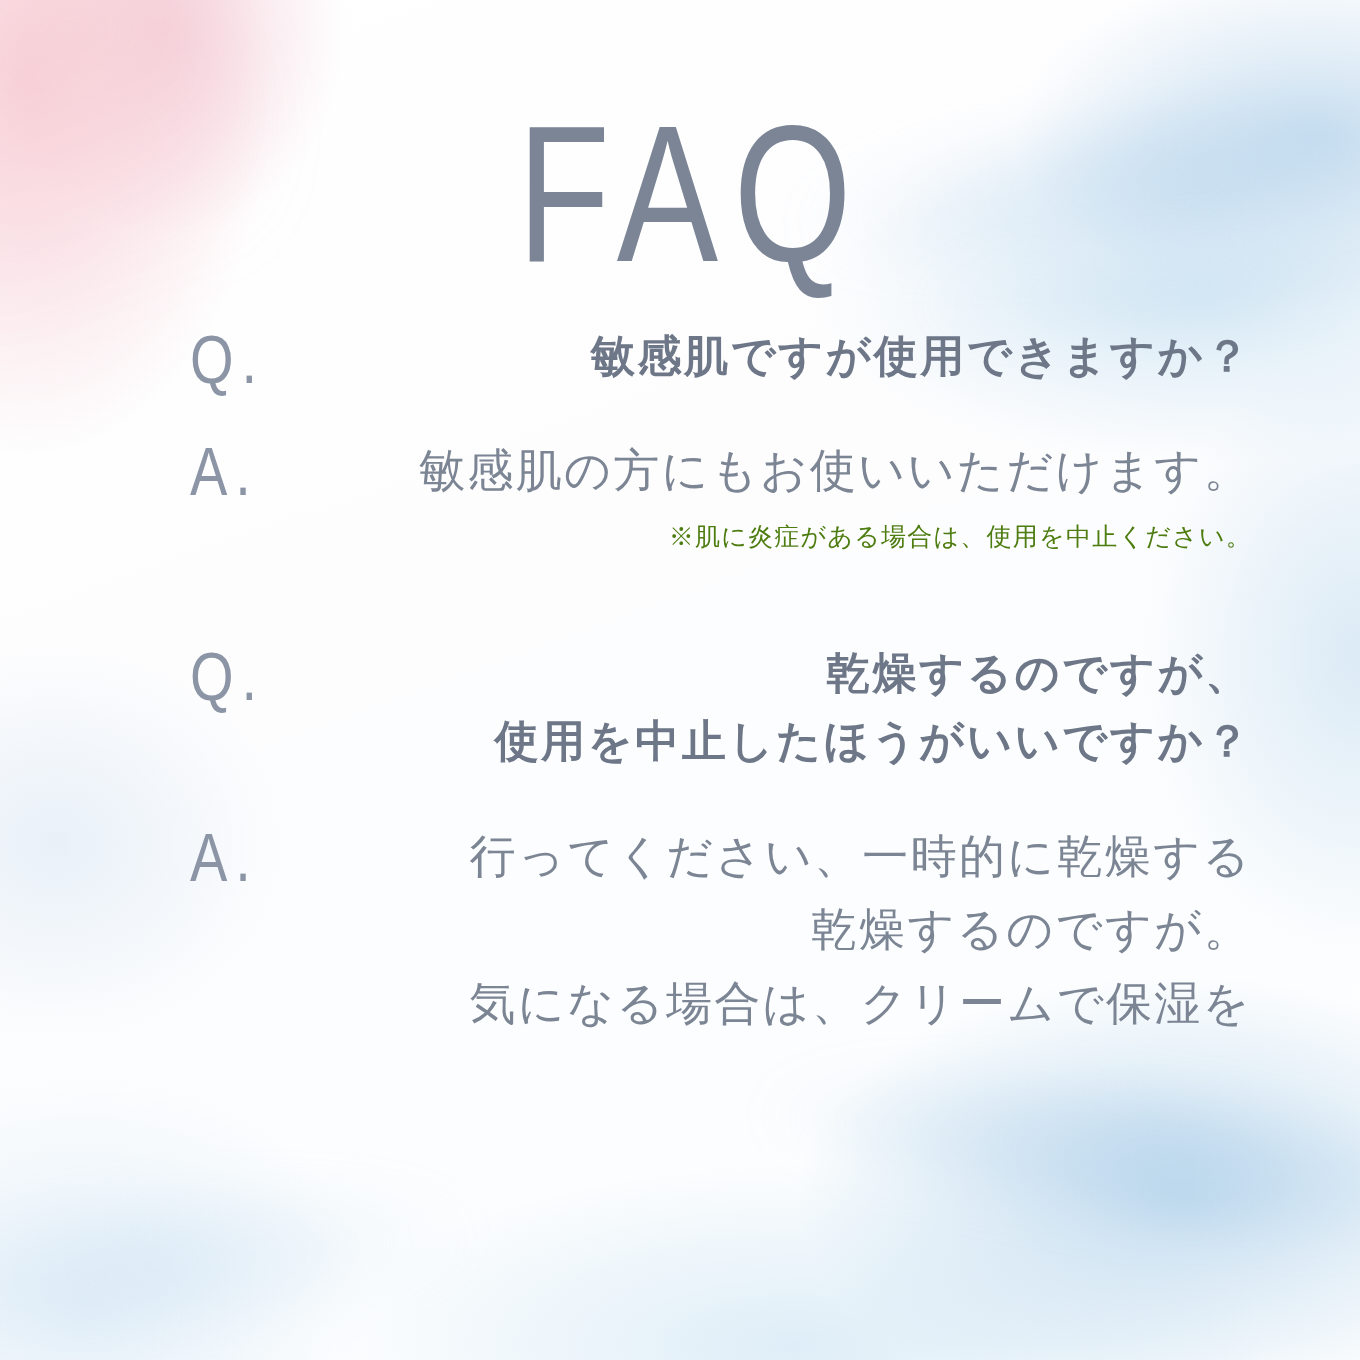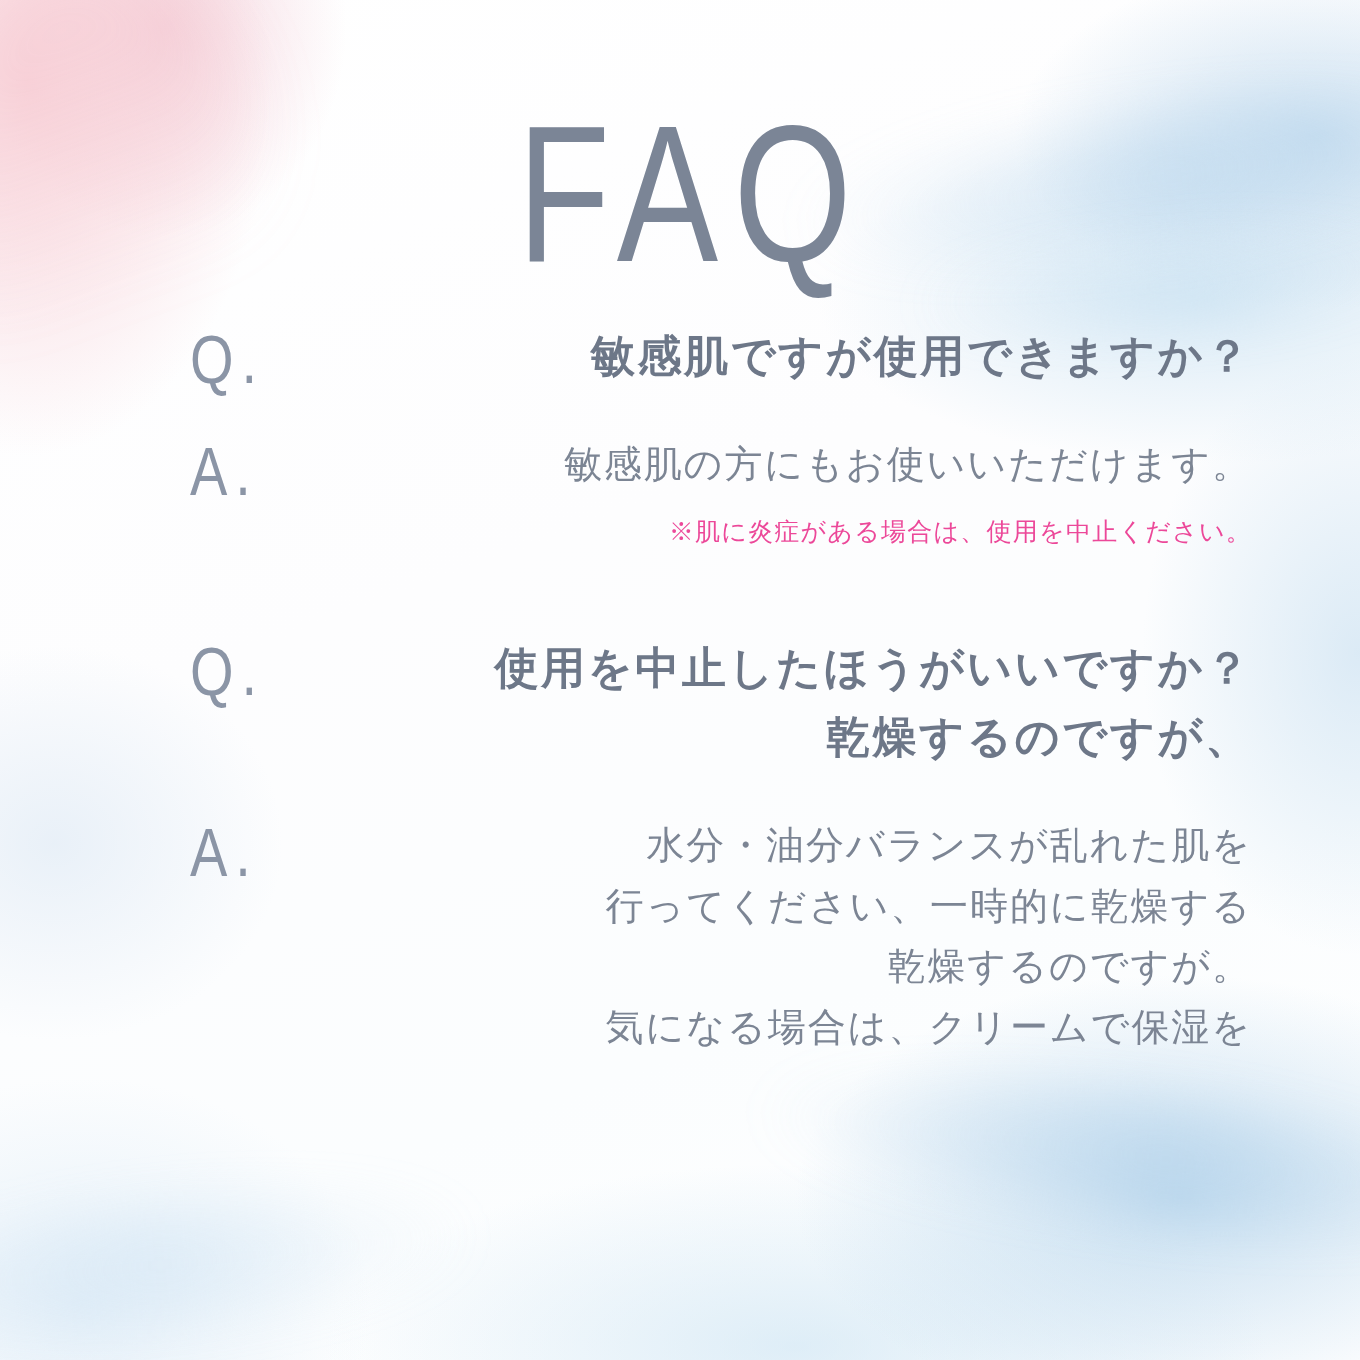"敏感肌の方にもお使いいただけます。" .a-text { font-size: 38px -> 46px }
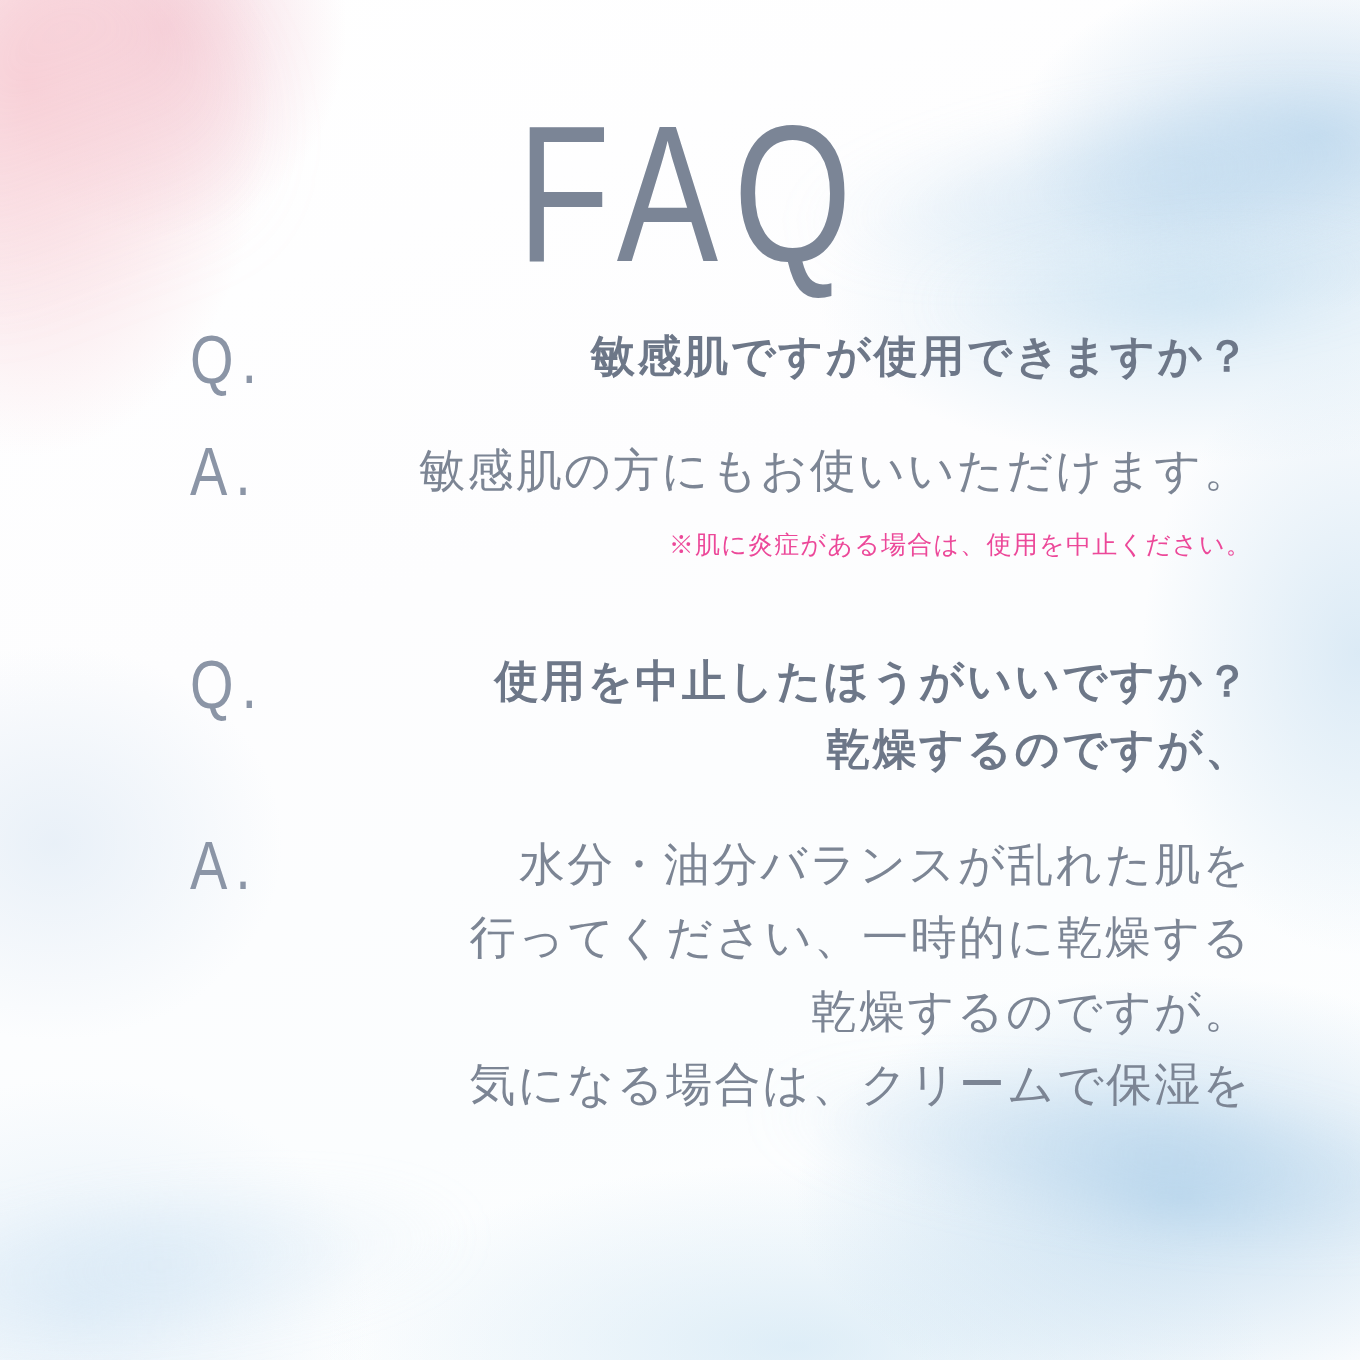"※肌に炎症がある場合は、使用を中止ください。" .a-note { color: #ec4899 -> #4d7c0f; margin-top: 18px -> 10px }
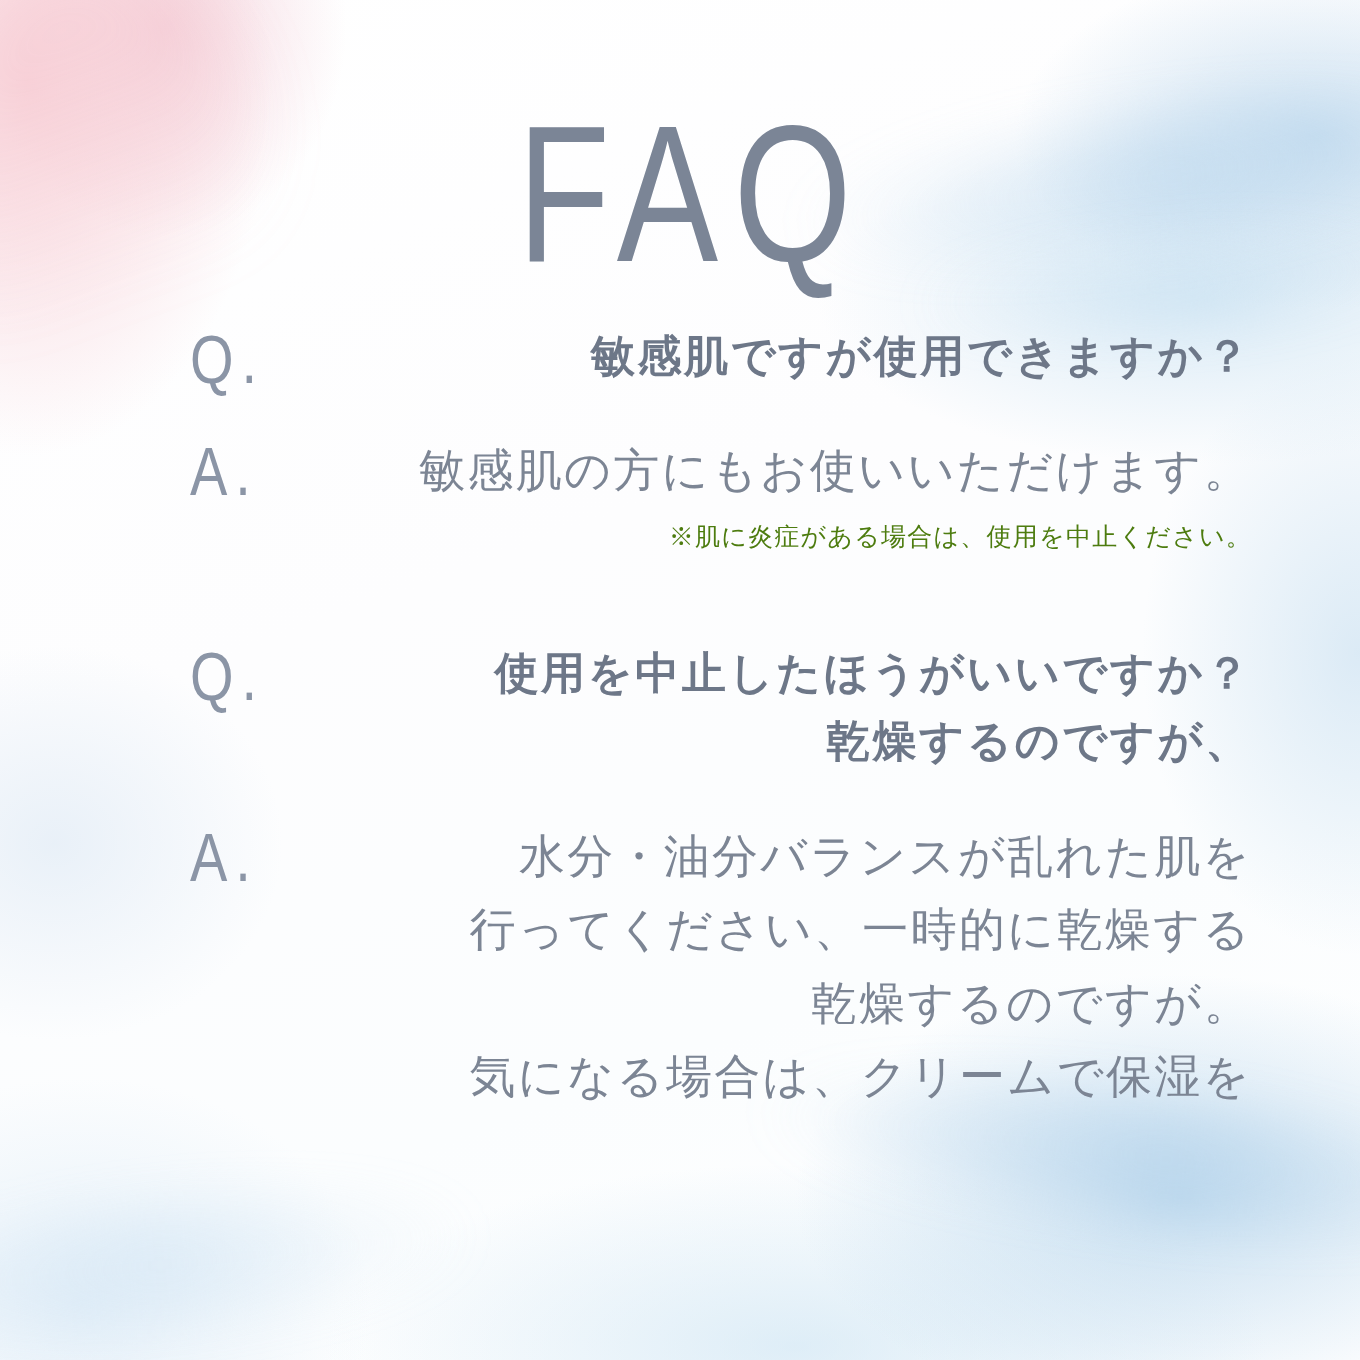"使用を中止したほうがいいですか？" span.q-text { order: before "乾燥するのですが、" -> after "乾燥するのですが、" }
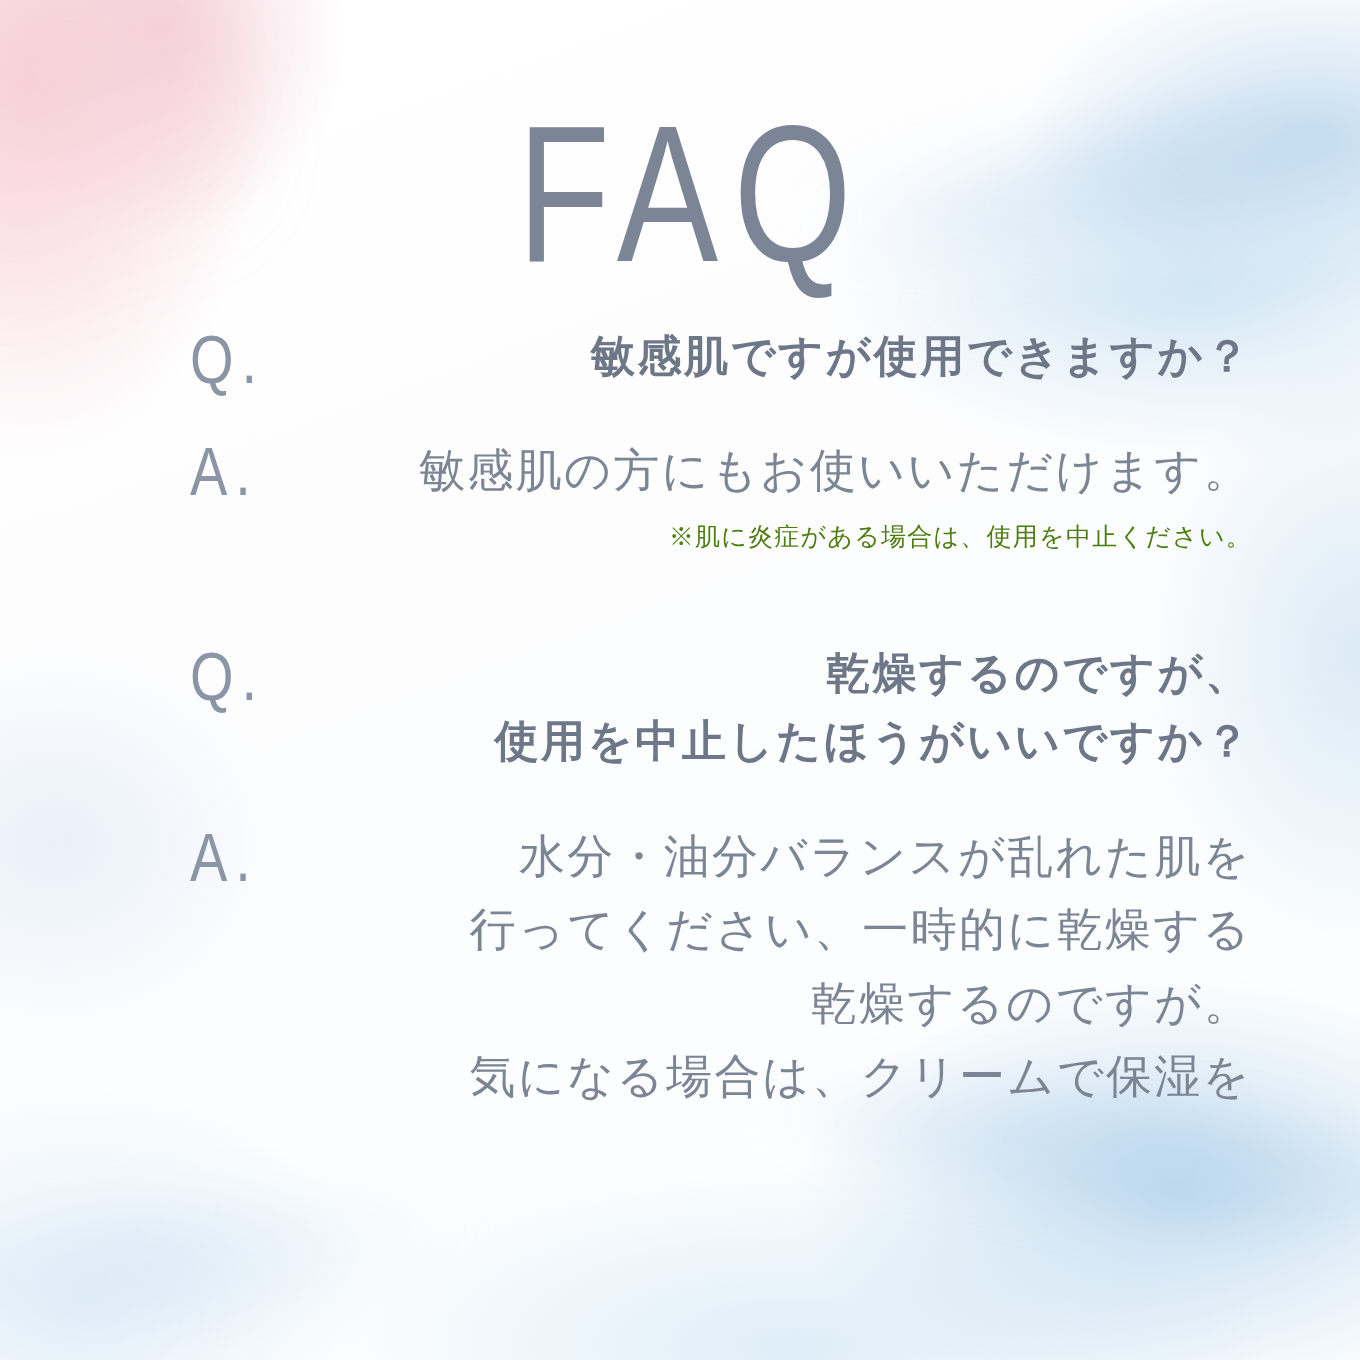"水分・油分バランスが乱れた肌を" span.a-text { html: <span>水分・油分バランスが乱れた肌を</span> -> none }
